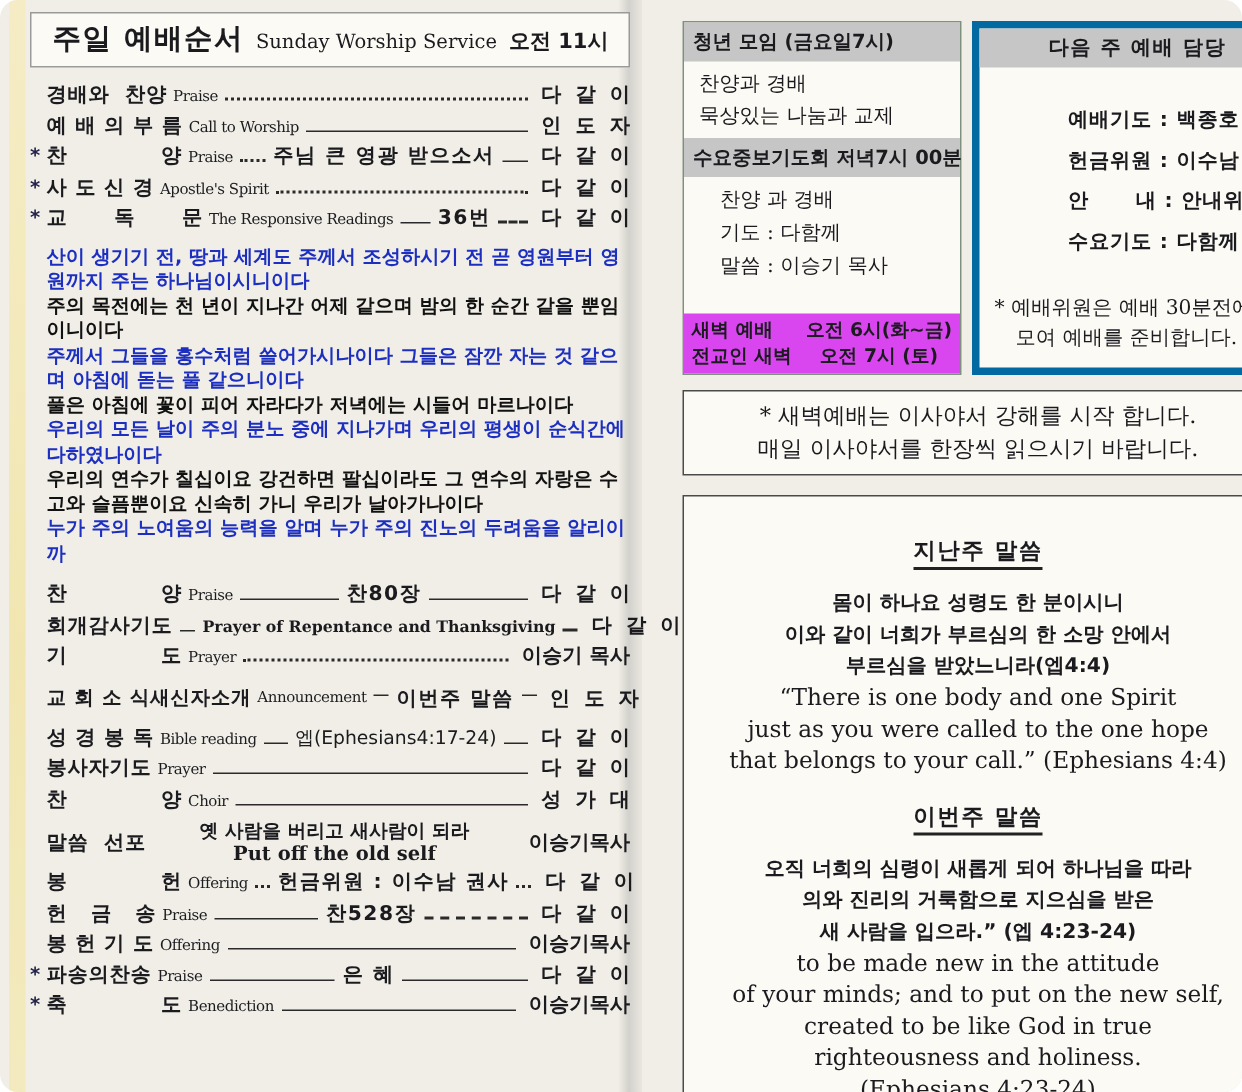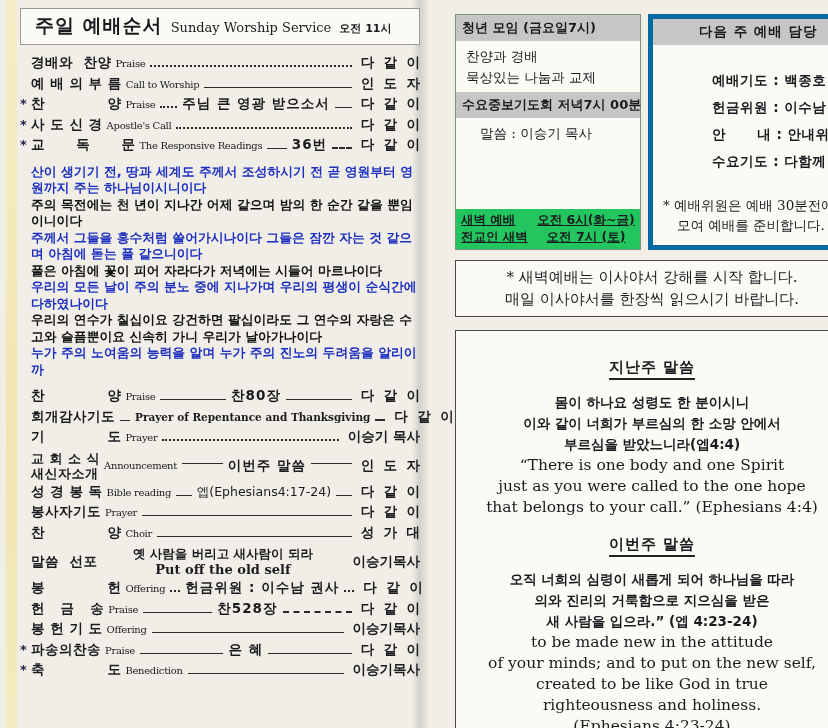"주일 예배순서" .page { border-radius: none -> 12px }
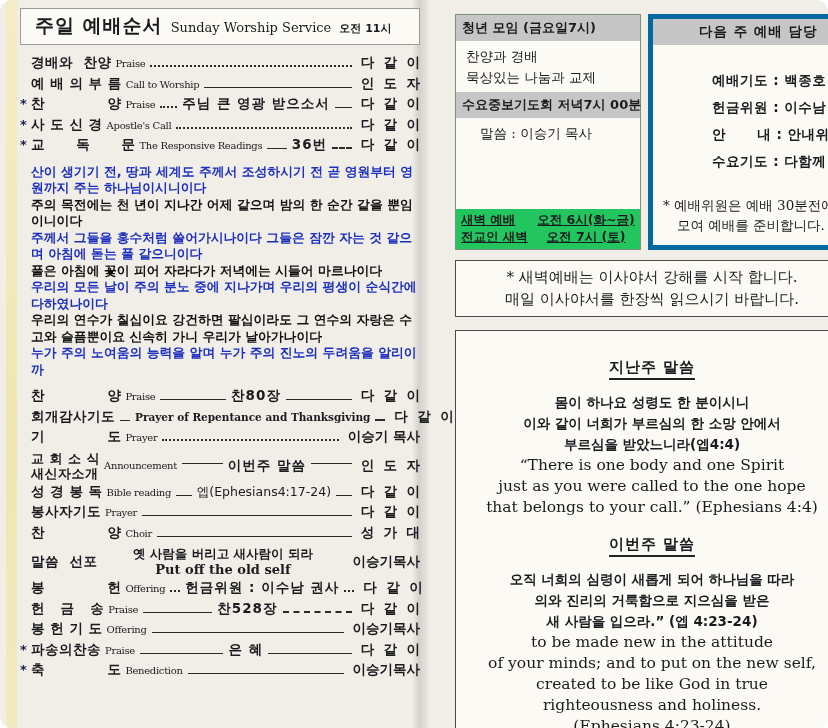"오전 11시" .title-time { font-size: 11px -> 14px }
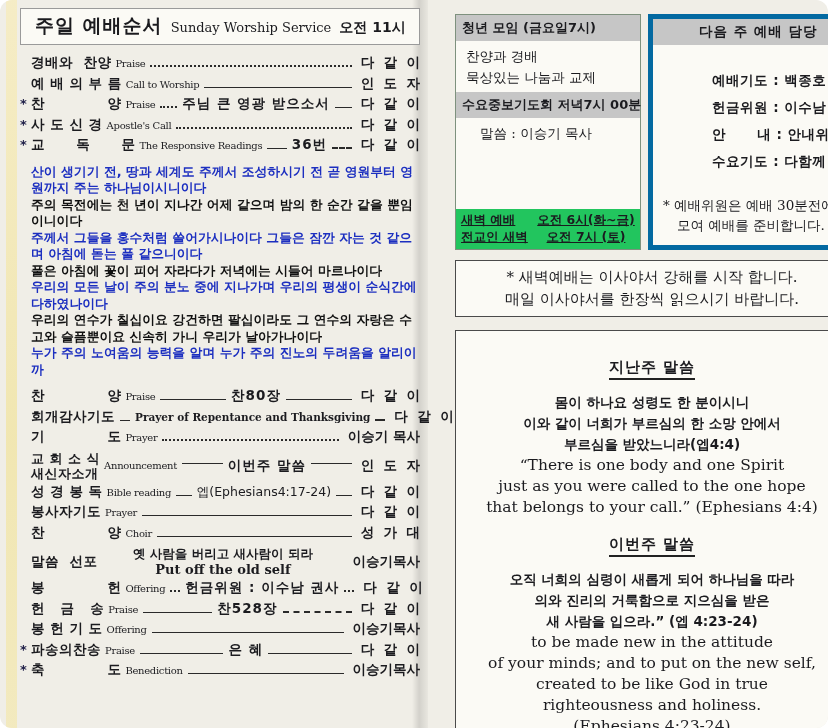"Apostle's Call" span.sub { text: Call -> Spirit }
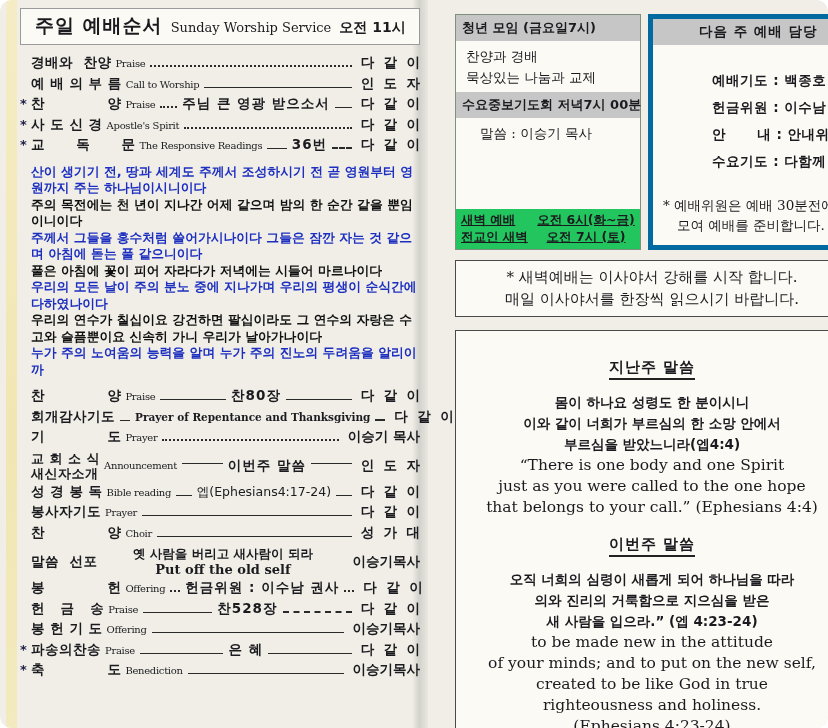"찬양 과 경배" div.it { html: none -> <div>찬양 과 경배</div> }
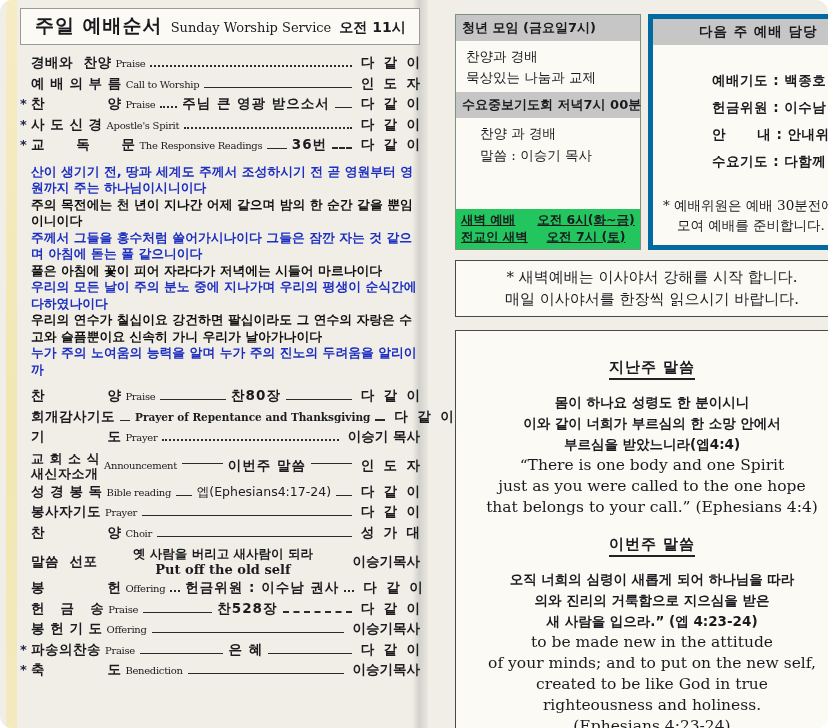"기도 : 다함께" div.it { html: none -> <div>기도 : 다함께</div> }
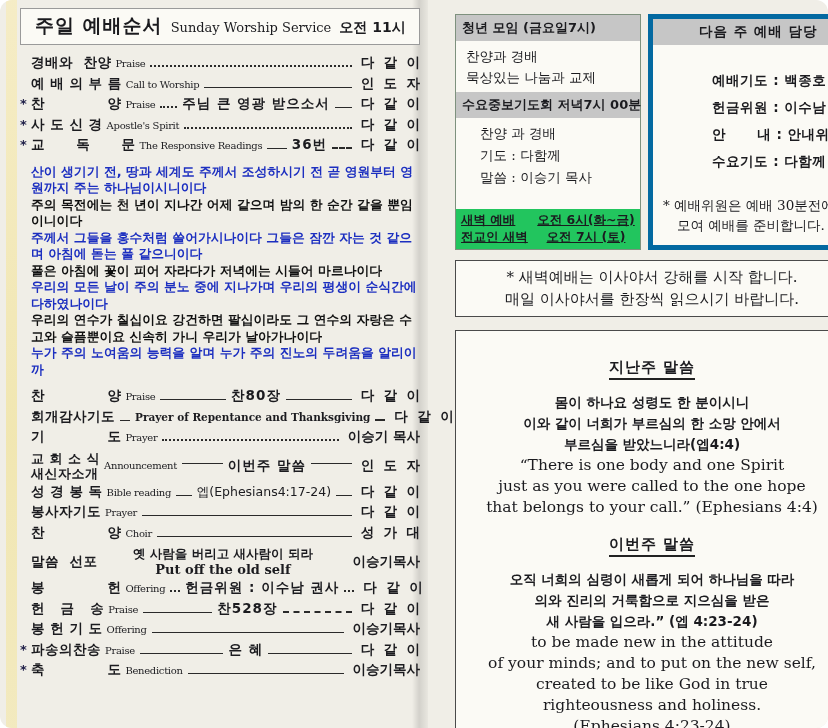"새벽 예배" .dawn { background: #22c55e -> #d946ef; text-decoration: underline -> none }
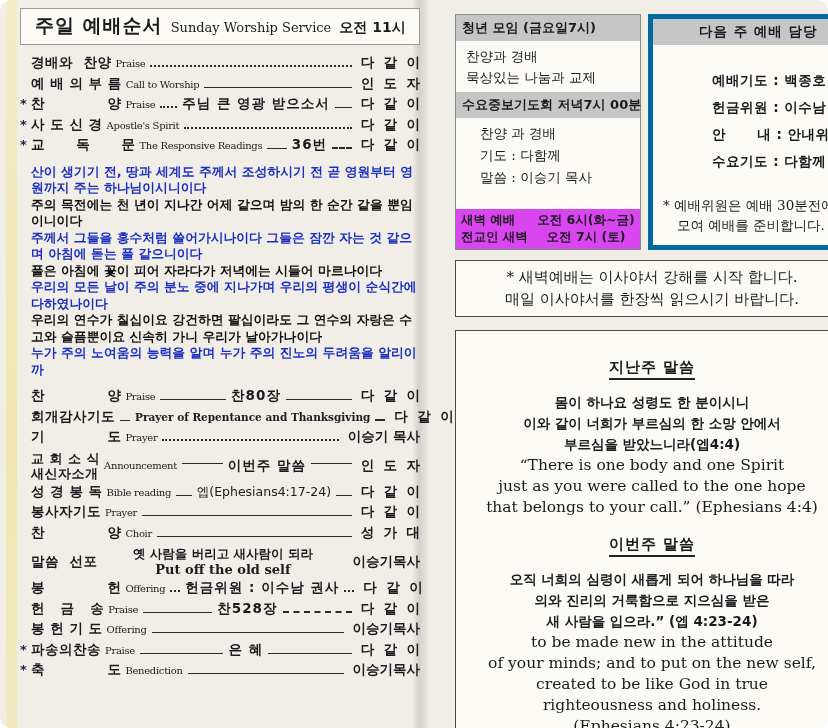"교 회 소 식" .label.two { flex-direction: column -> row }
